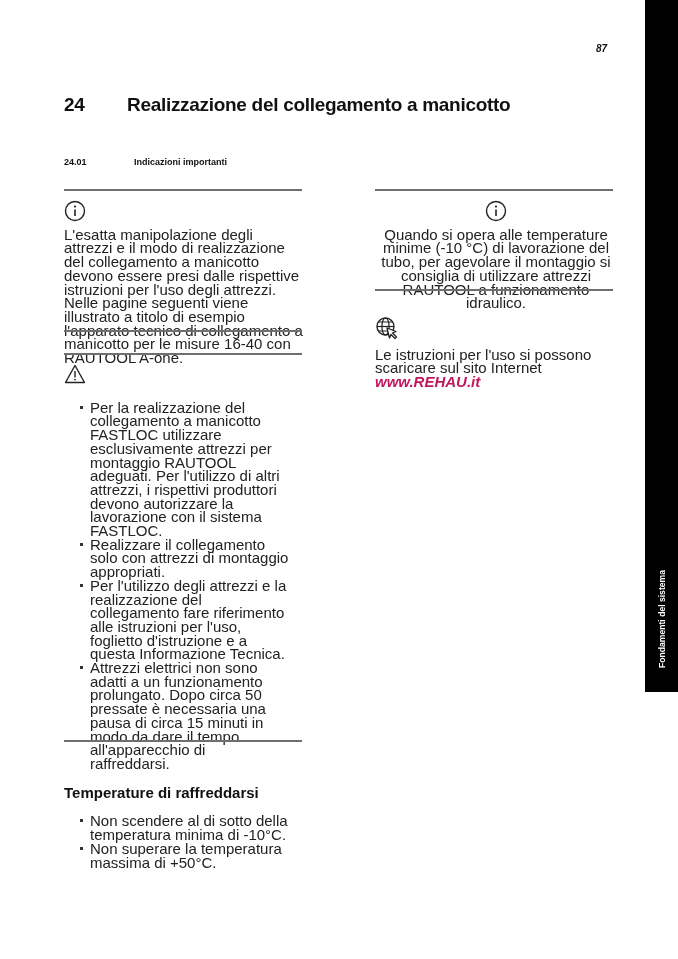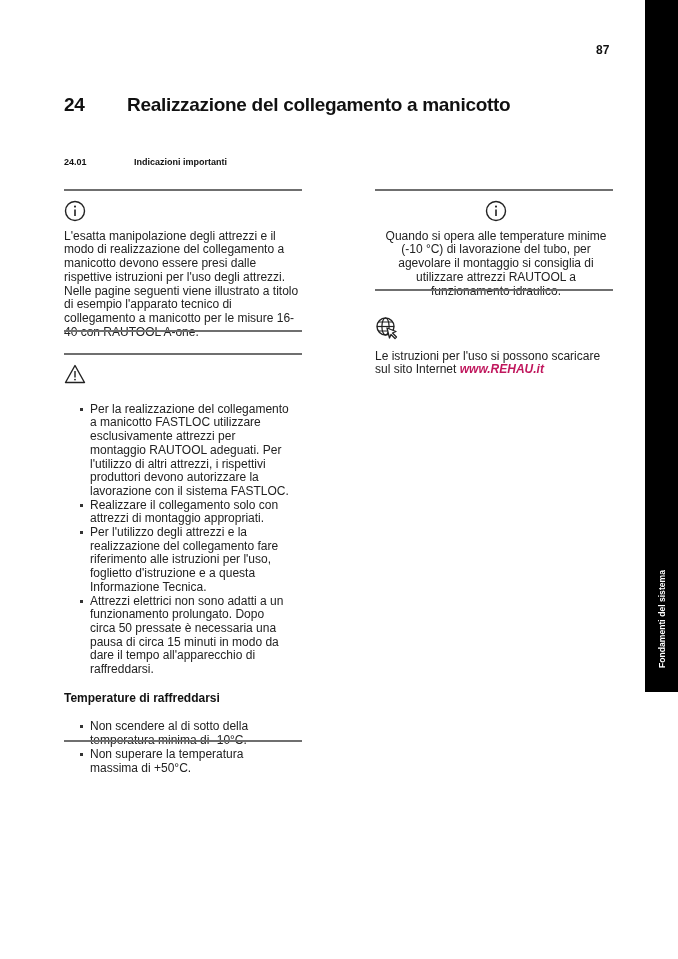"87" .page-number { font-size: 12px -> 10px; font-style: none -> italic }
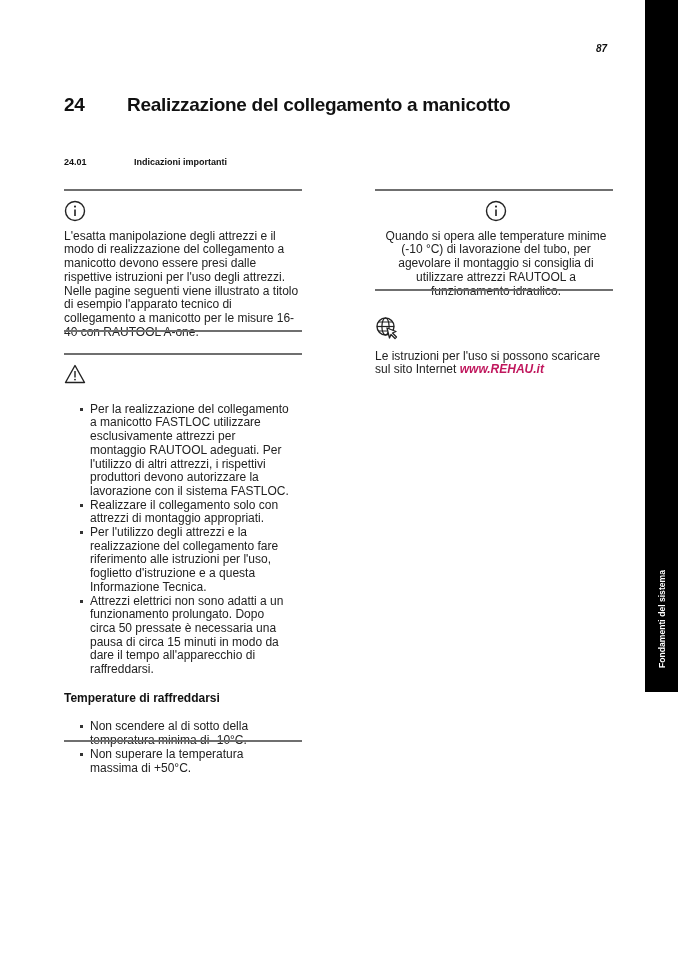"L'esatta manipolazione degli attrezzi e" .box { font-size: 12px -> 15px }
